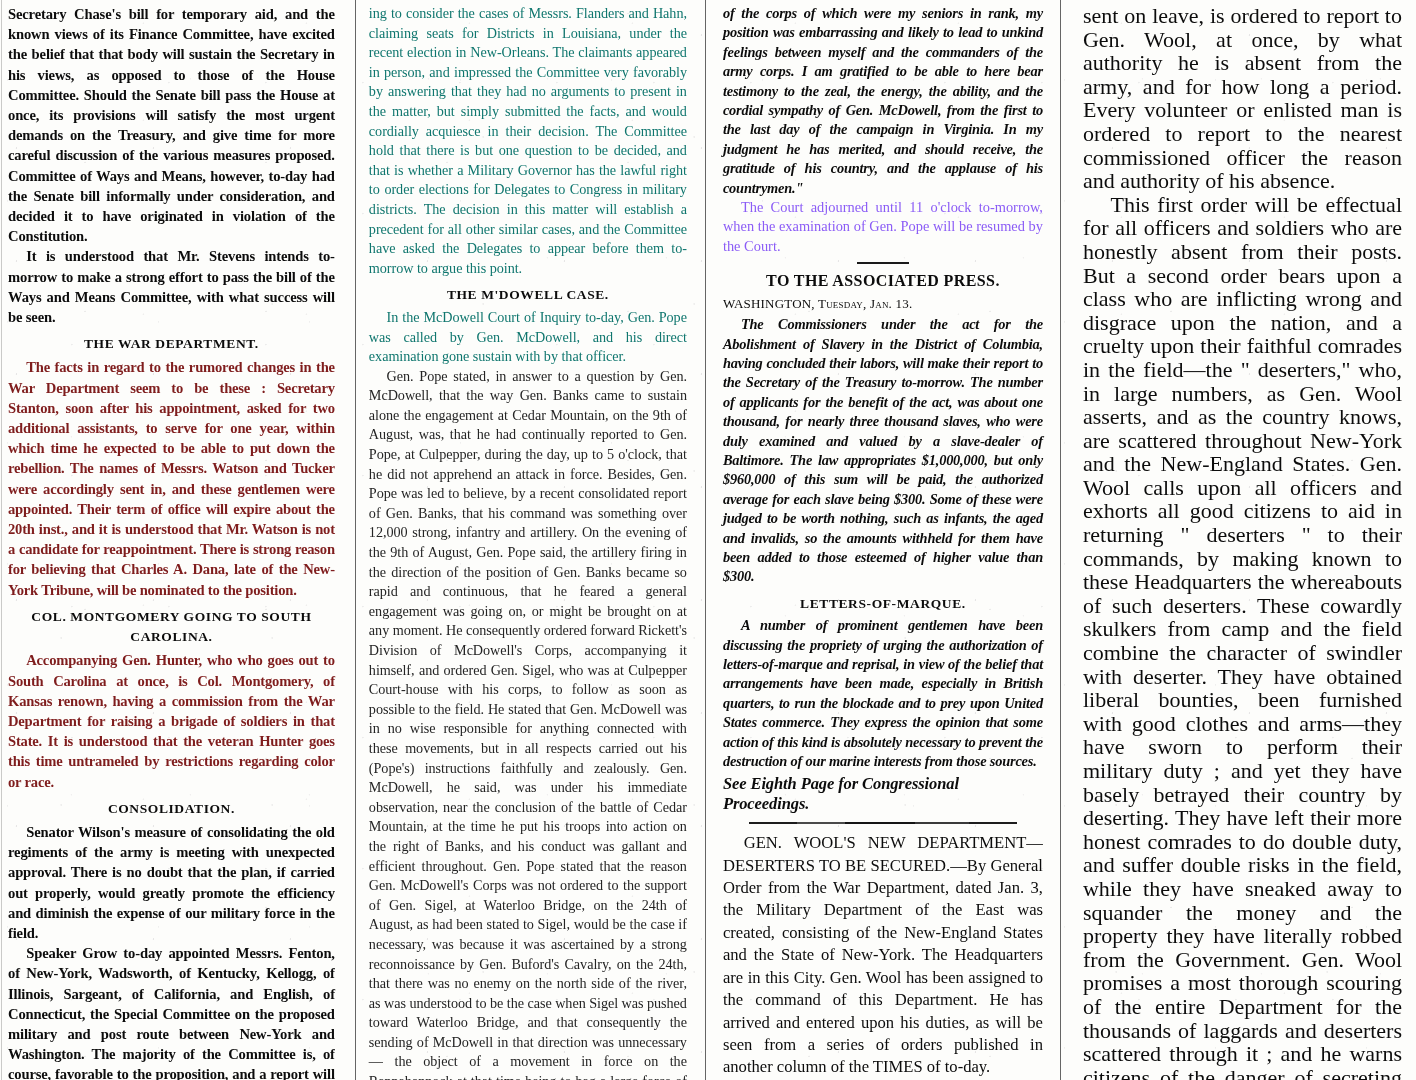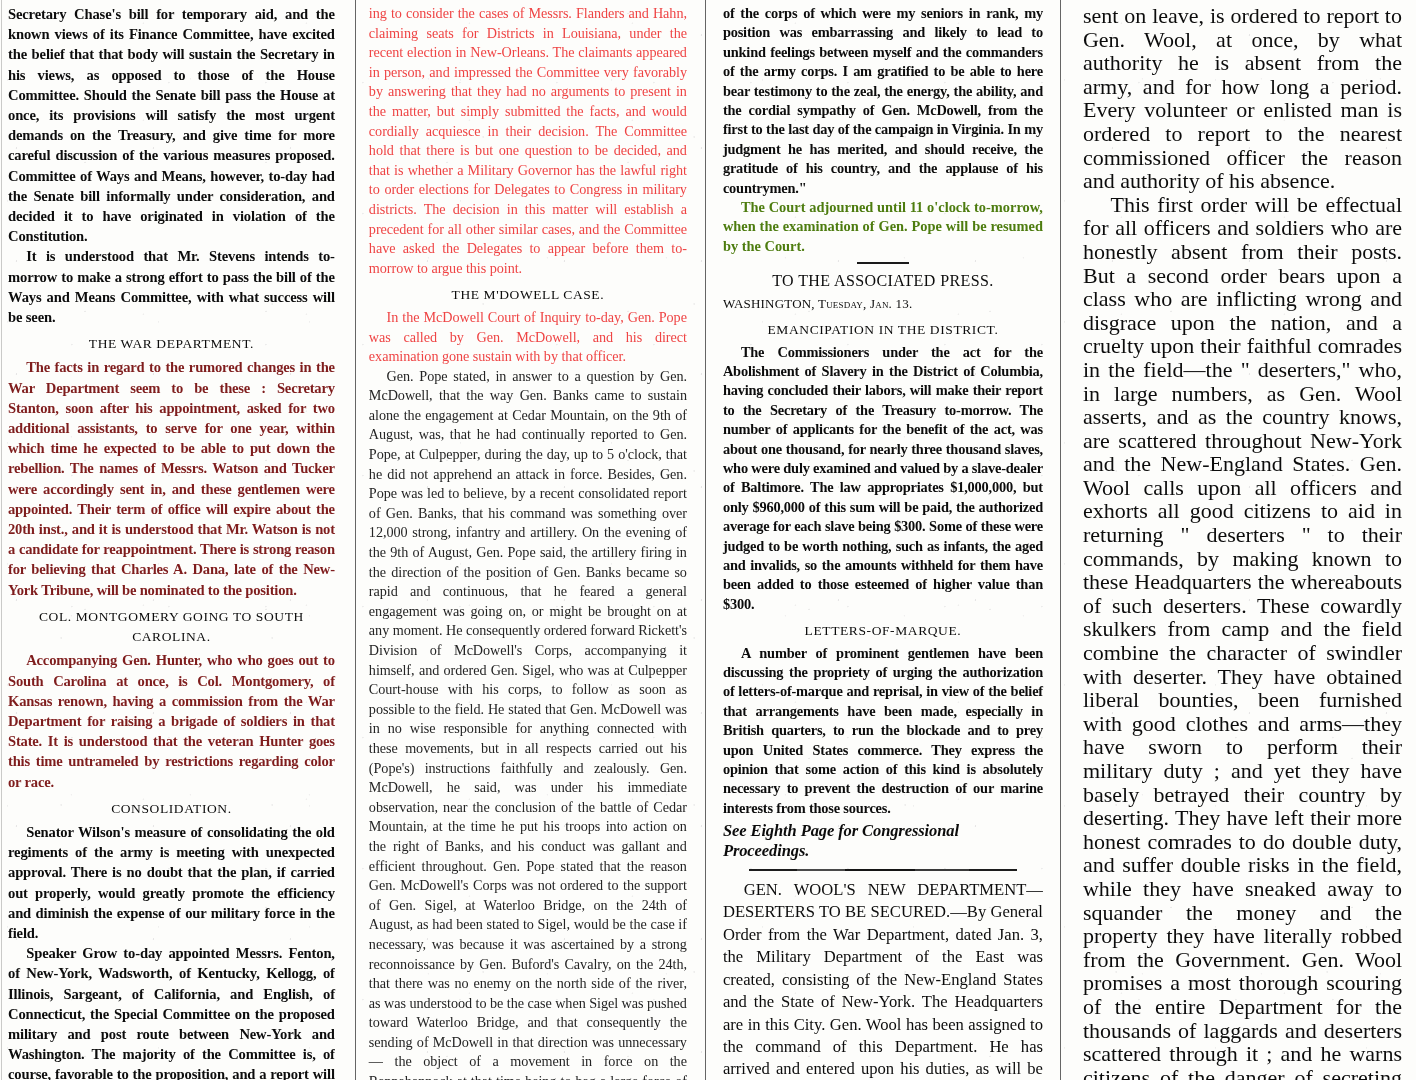"ing to consider the cases" .col-2 .thin { color: #ef4444 -> #0f766e }
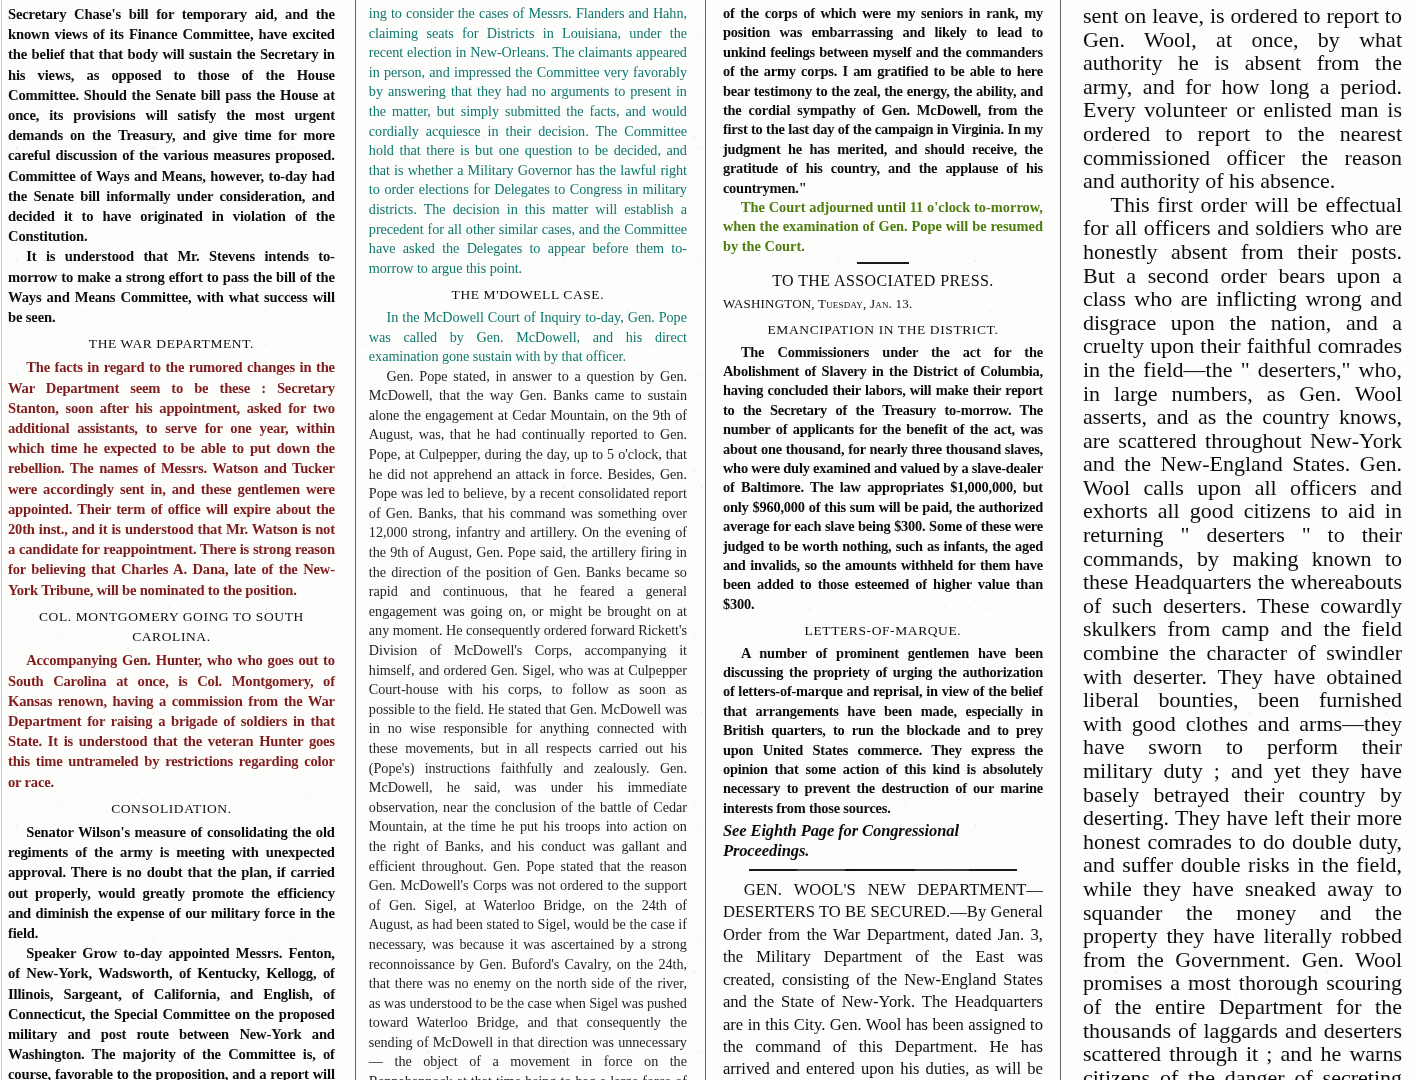"of the corps of which" .col-3 .bold { font-style: none -> italic }
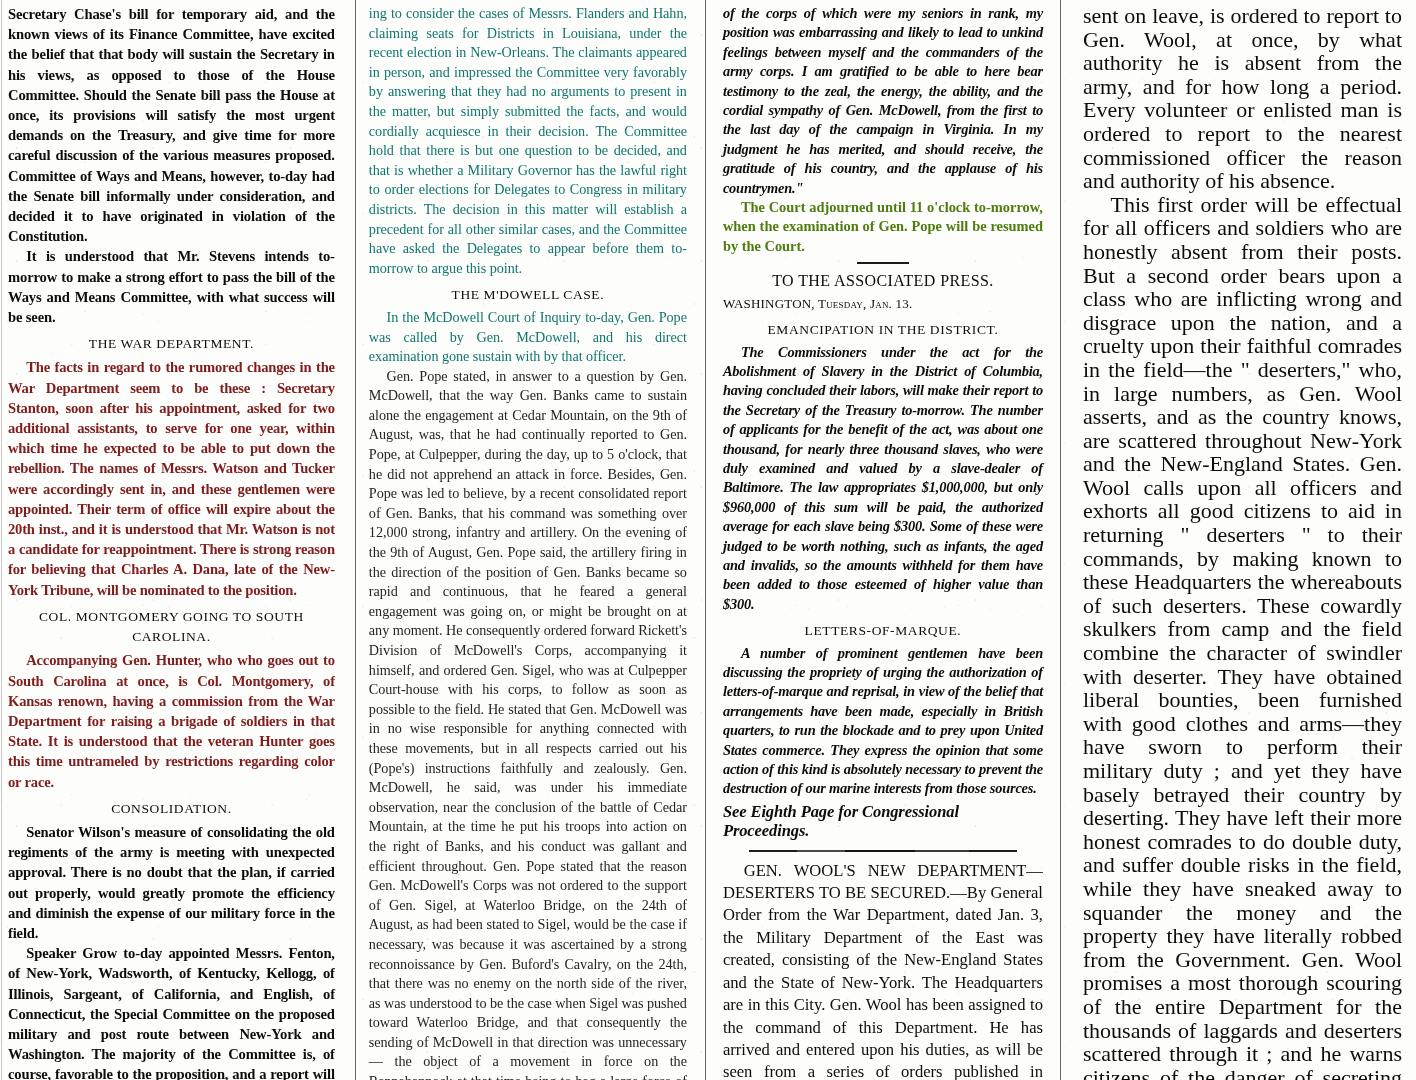"The Court adjourned until 11" .col-3 .reg { color: #4d7c0f -> #8b5cf6; font-weight: bold -> normal }
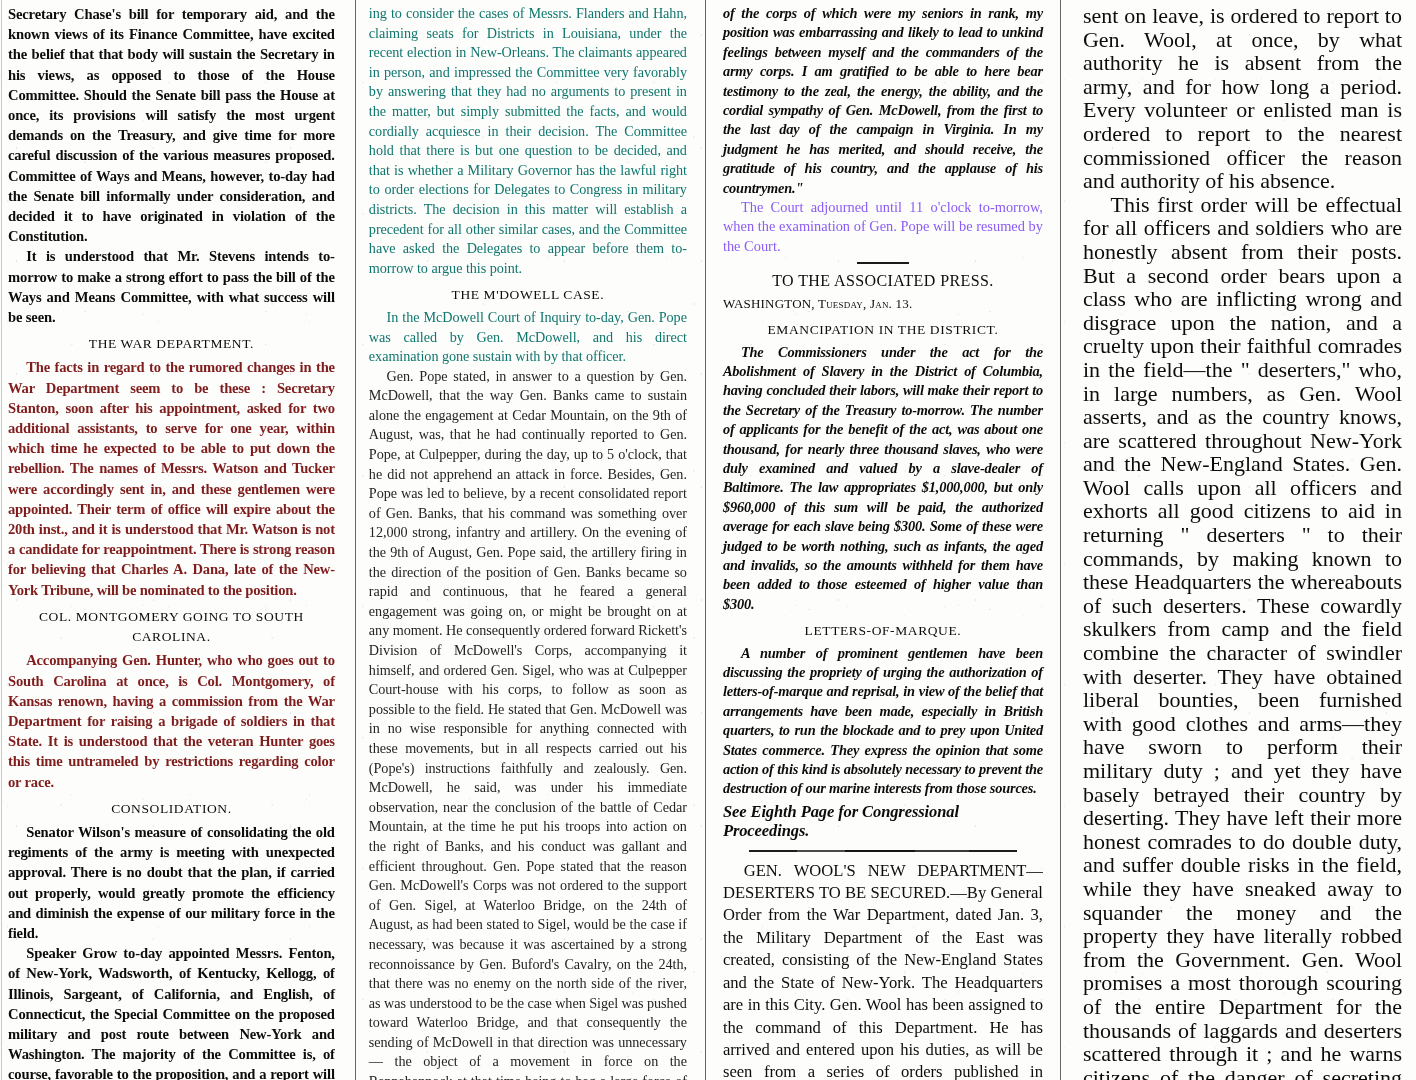"TO THE ASSOCIATED PRESS." h3 { font-weight: normal -> bold }
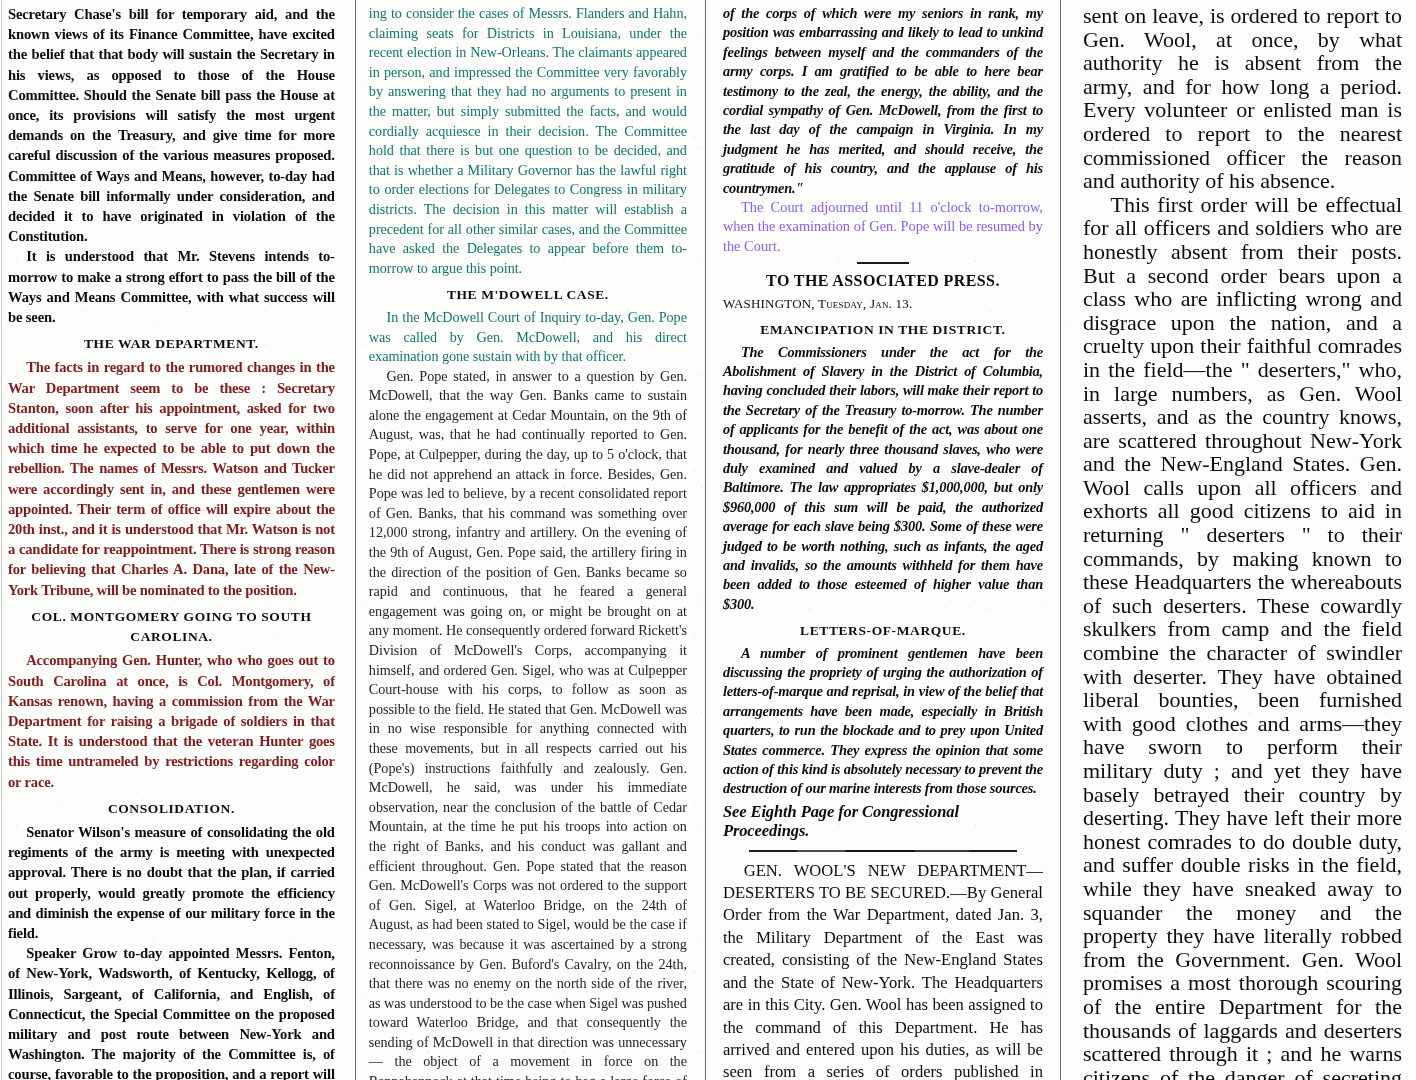"EMANCIPATION IN THE DISTRICT." h3 { html: <h3>EMANCIPATION IN THE DISTRICT.</h3> -> none }
